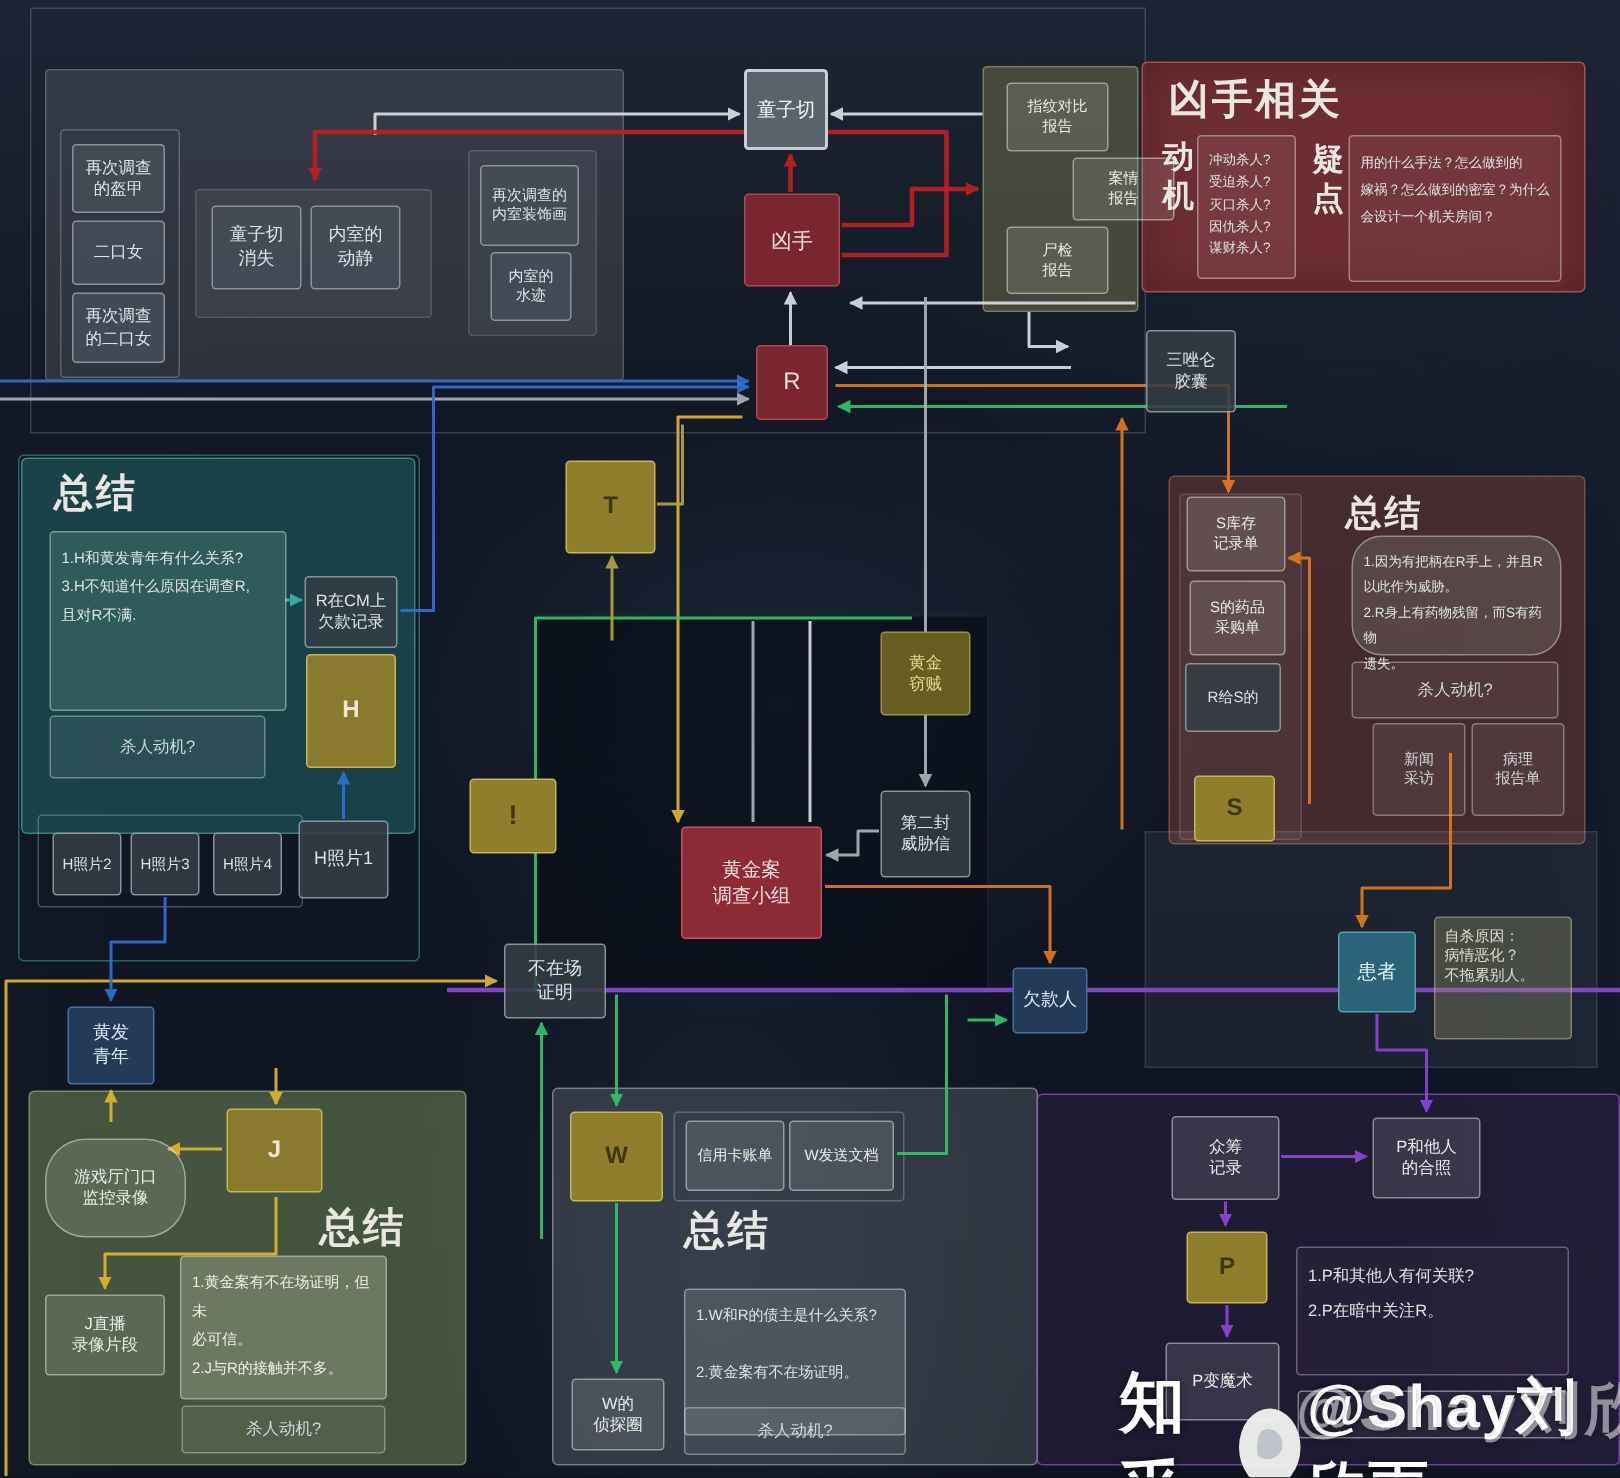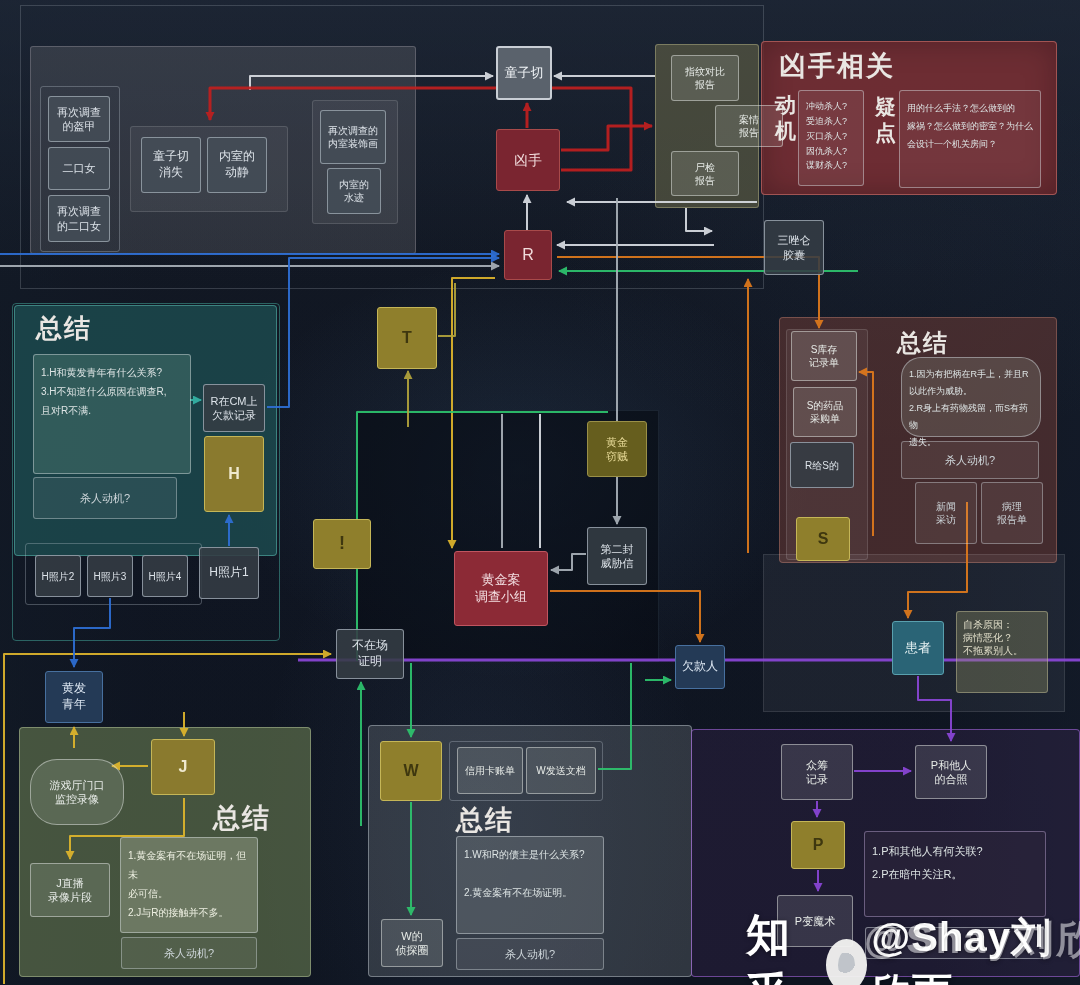"1.W和R的债主是什么关系?" .tb-w { margin-top: none -> 23px }
